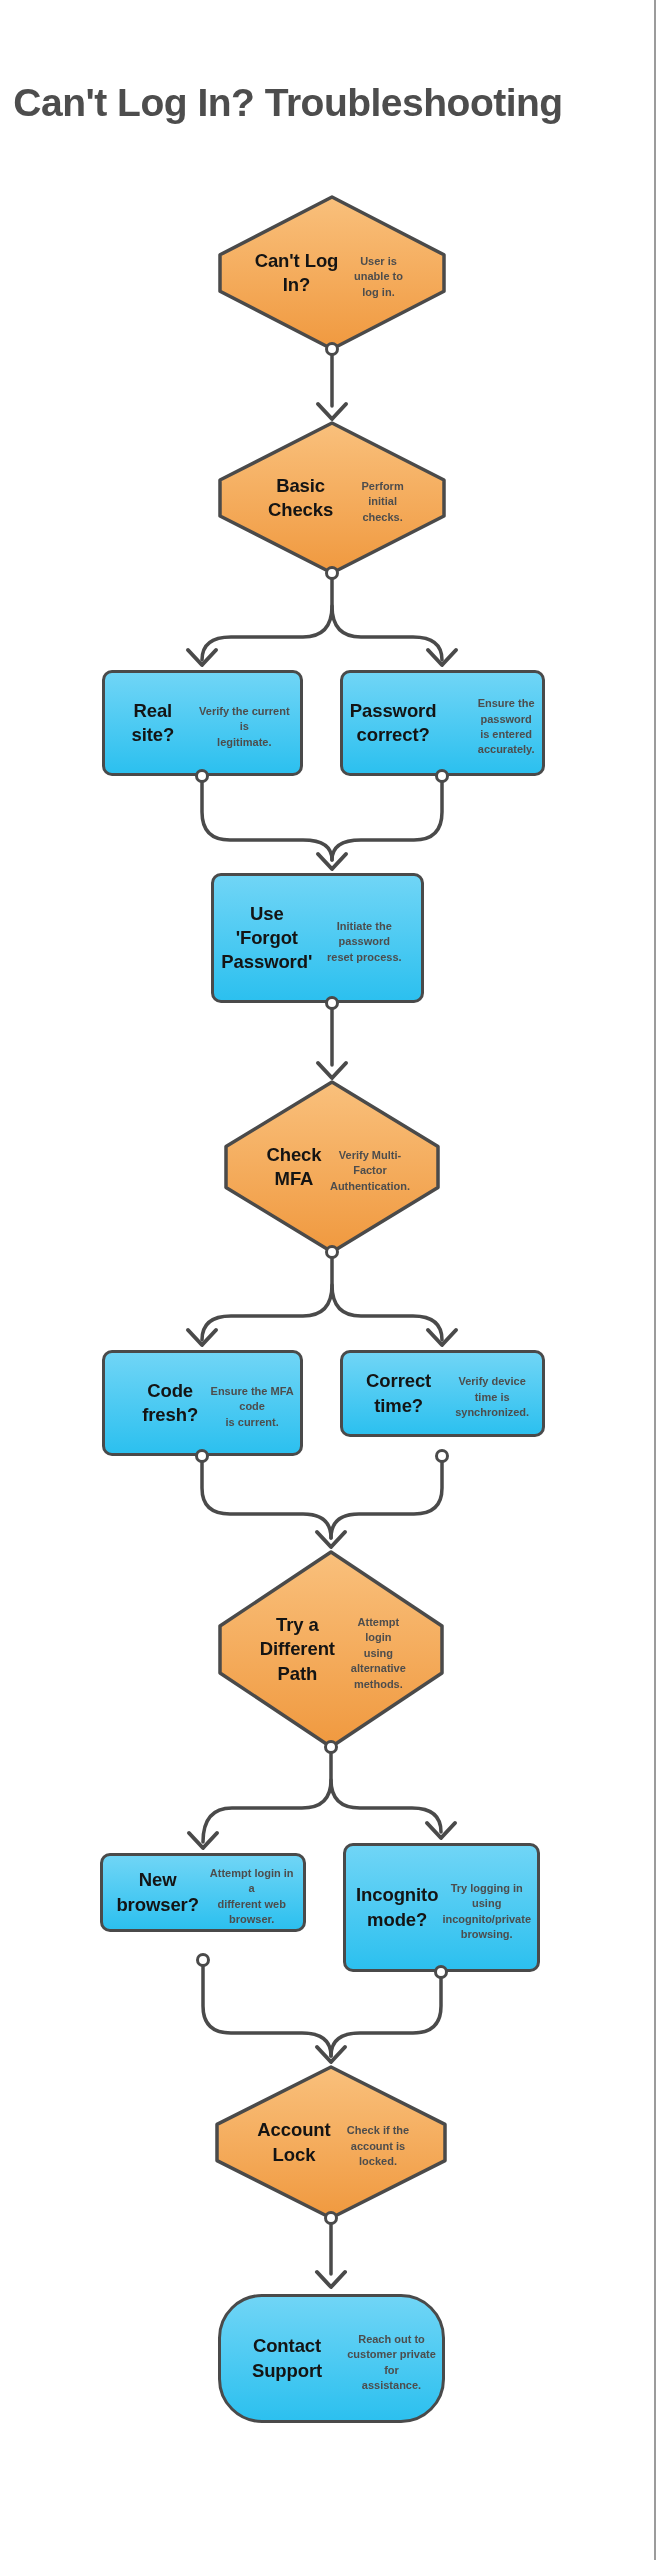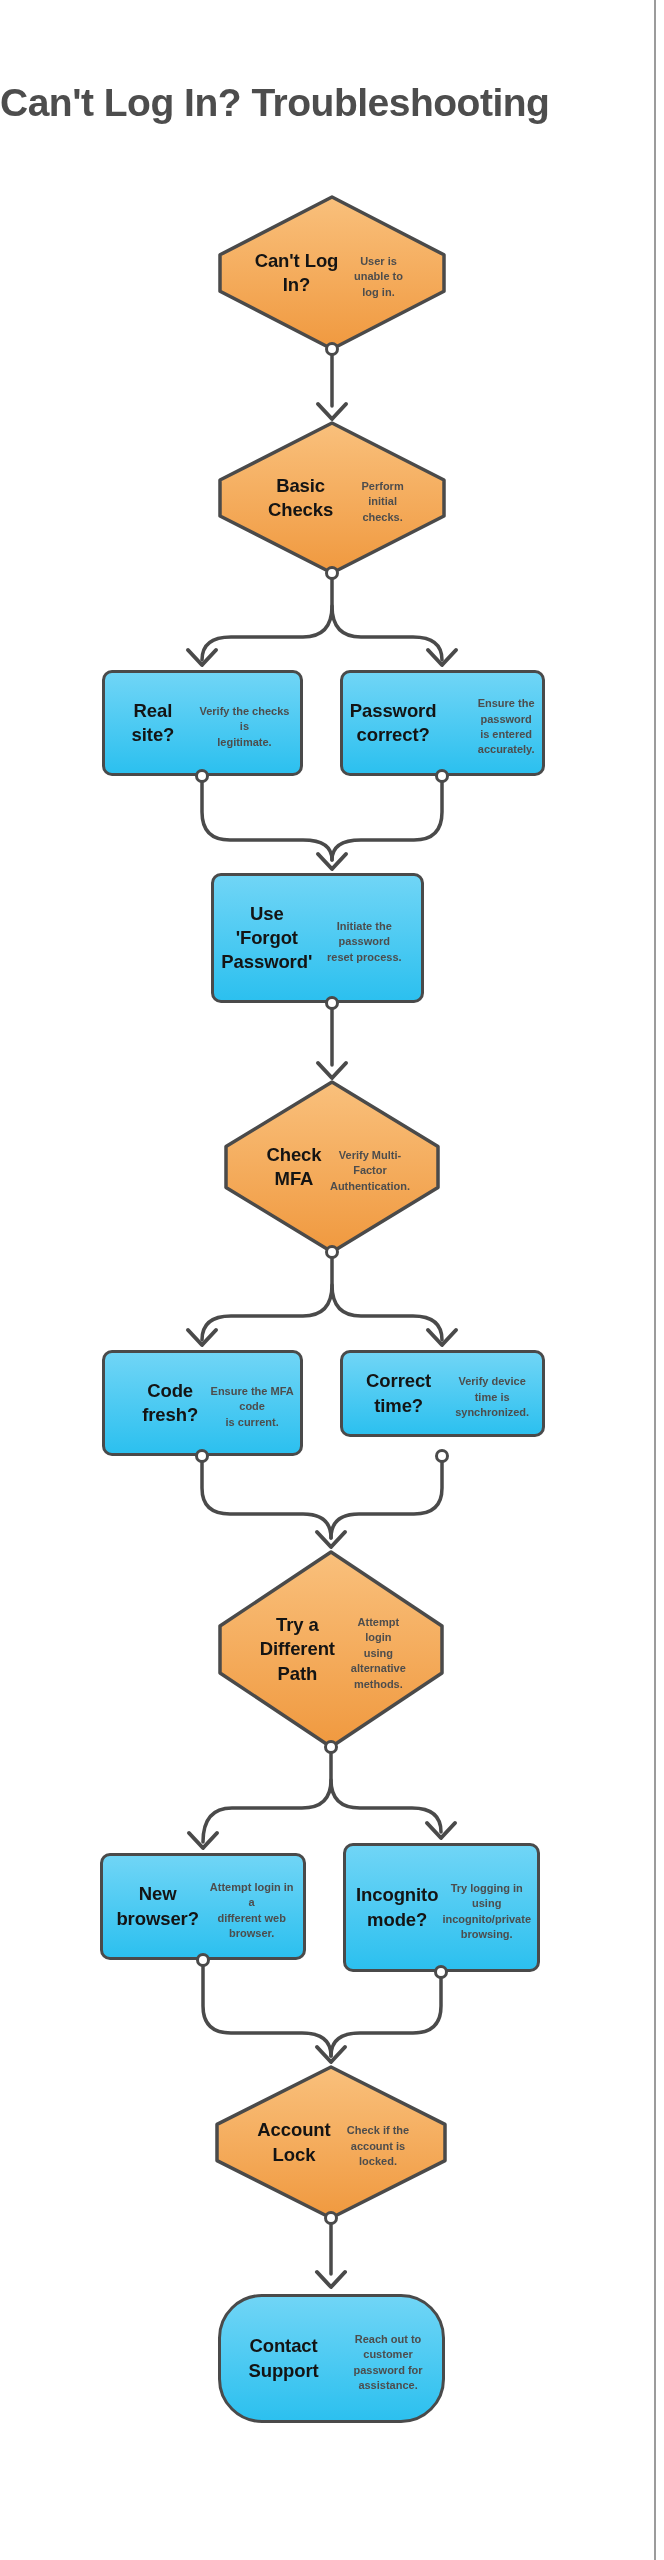"Can't Log In? Troubleshooting" .page-title { text-align: none -> center }
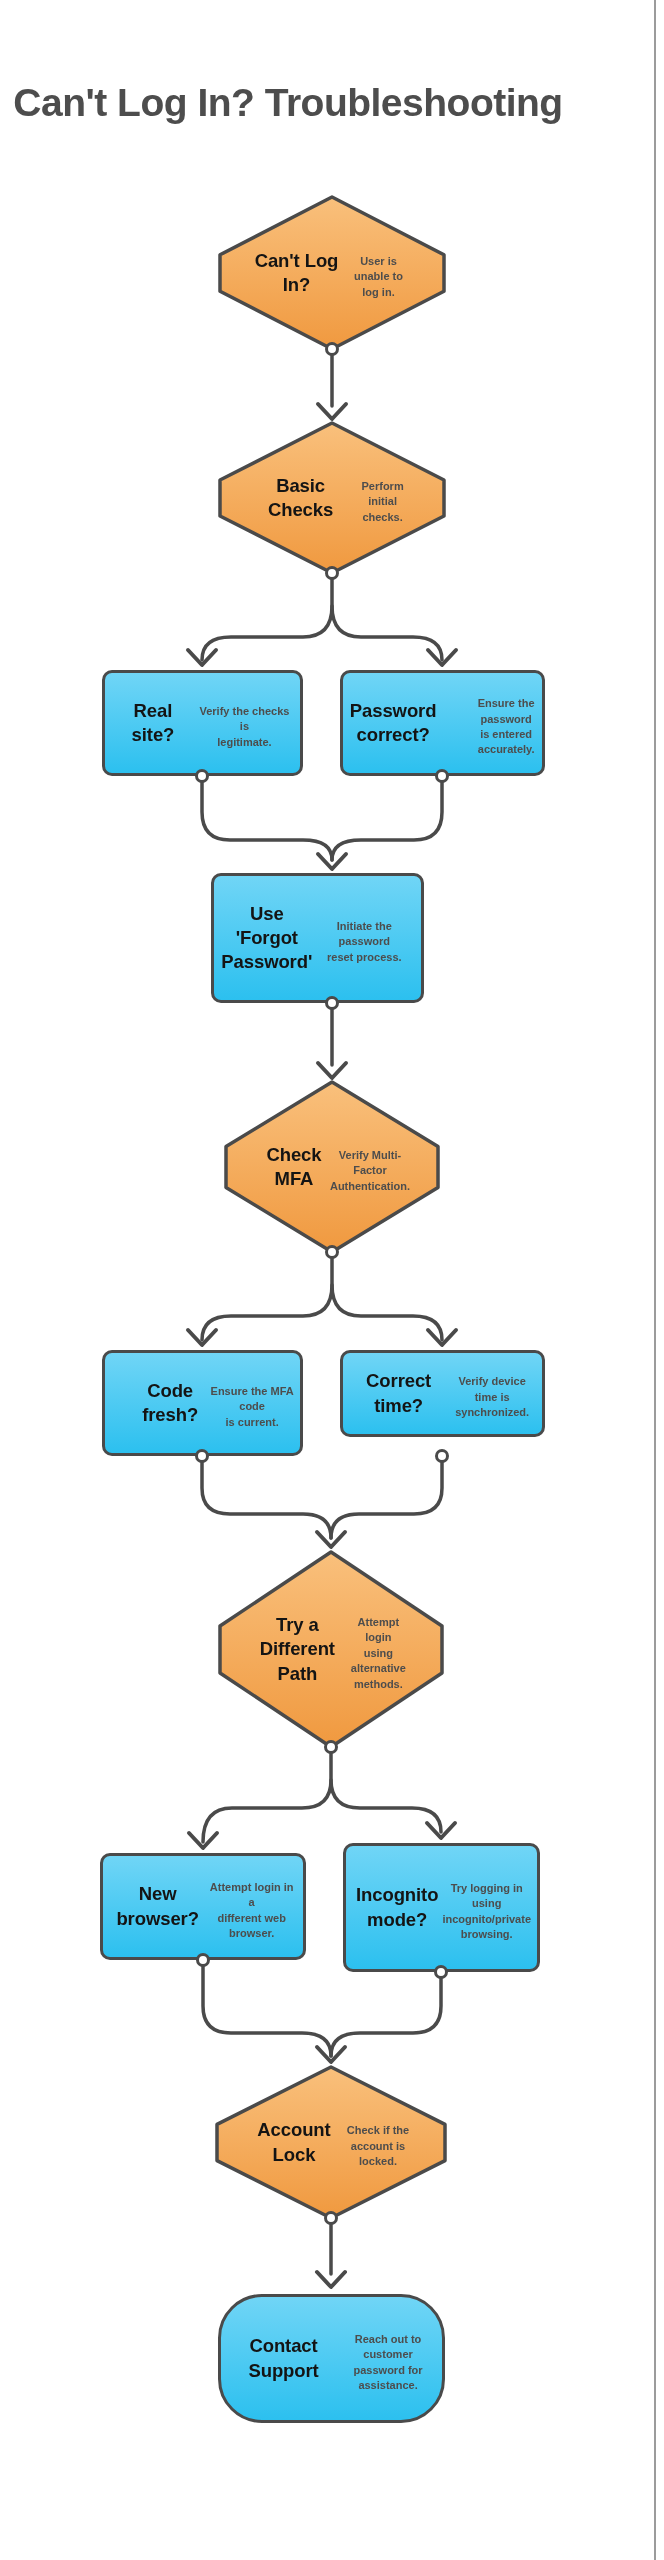"Verify the checks is" div.subtitle { text: checks -> current }
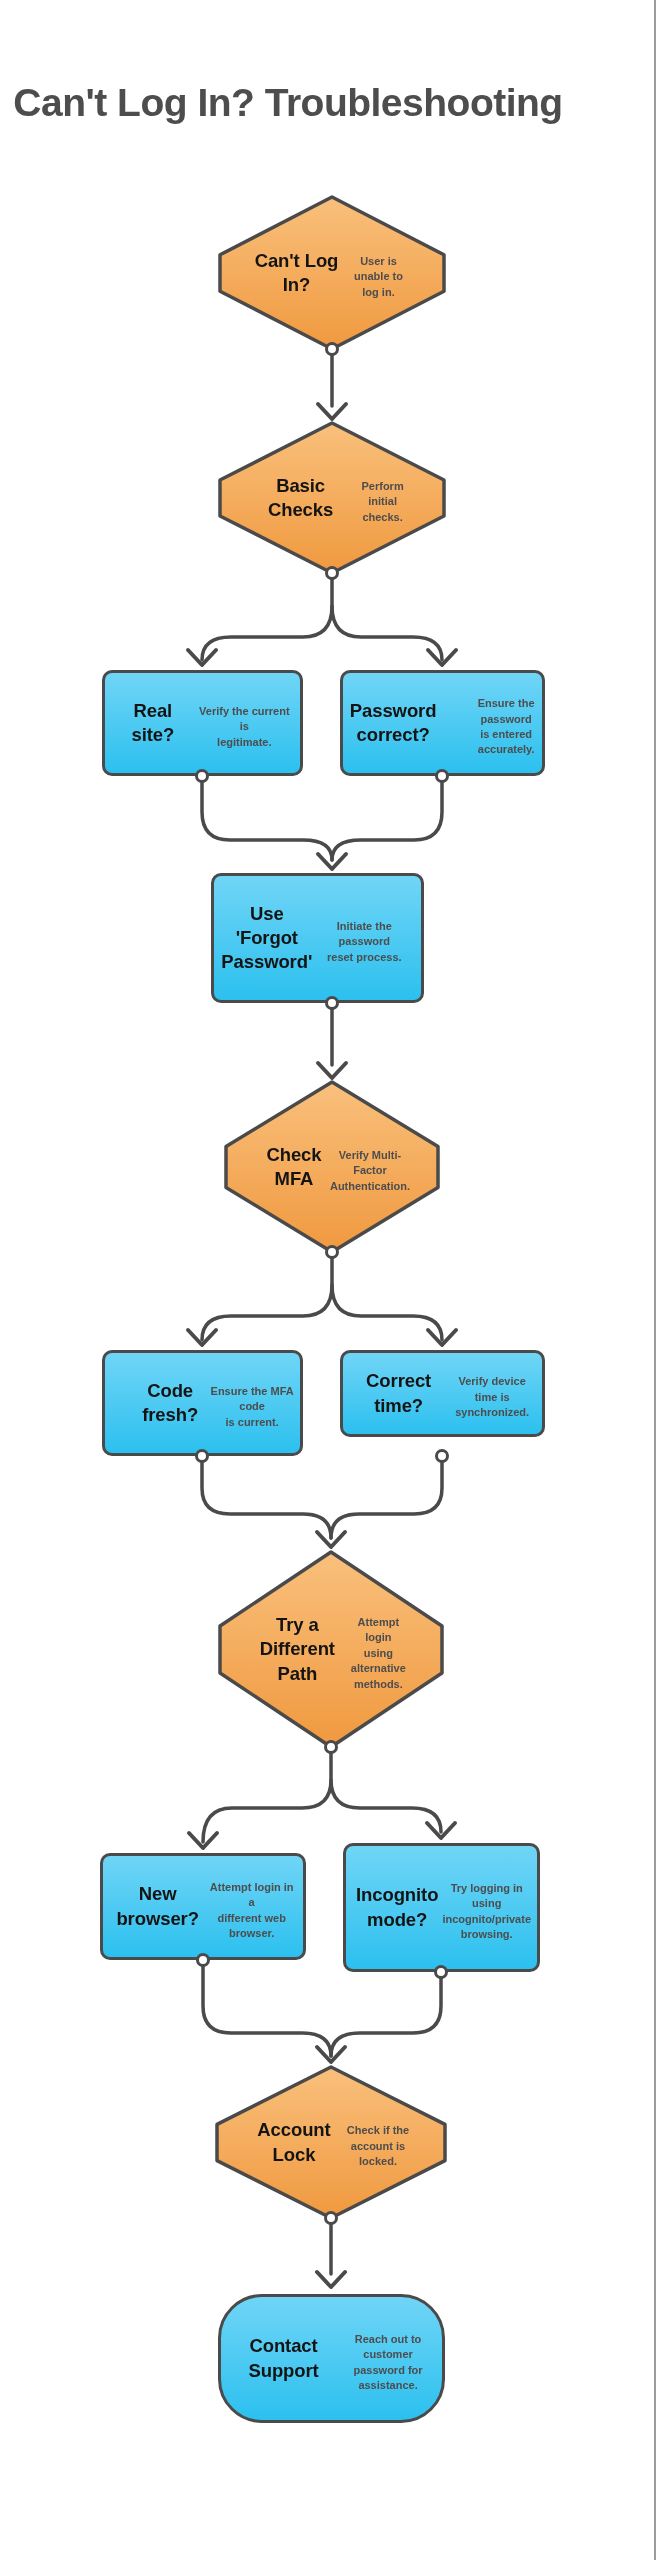"New browser?" #n-new-browser { height: 107px -> 79px }
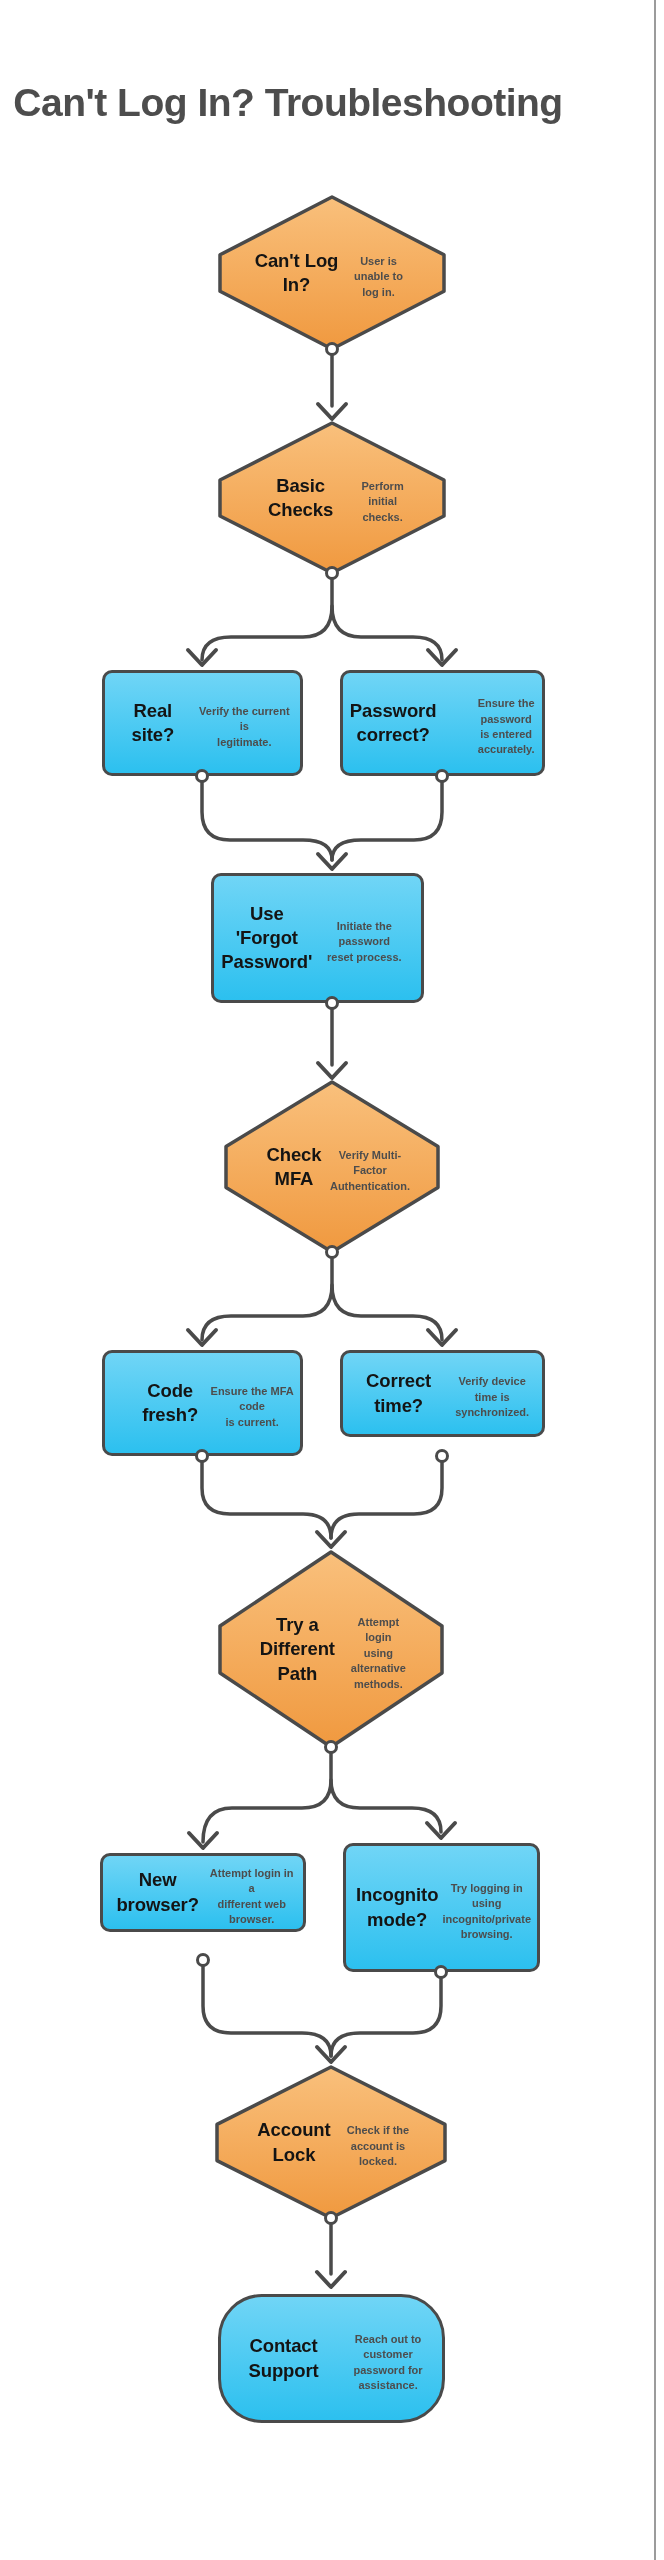"Reach out to" div.subtitle { text: password -> private }
